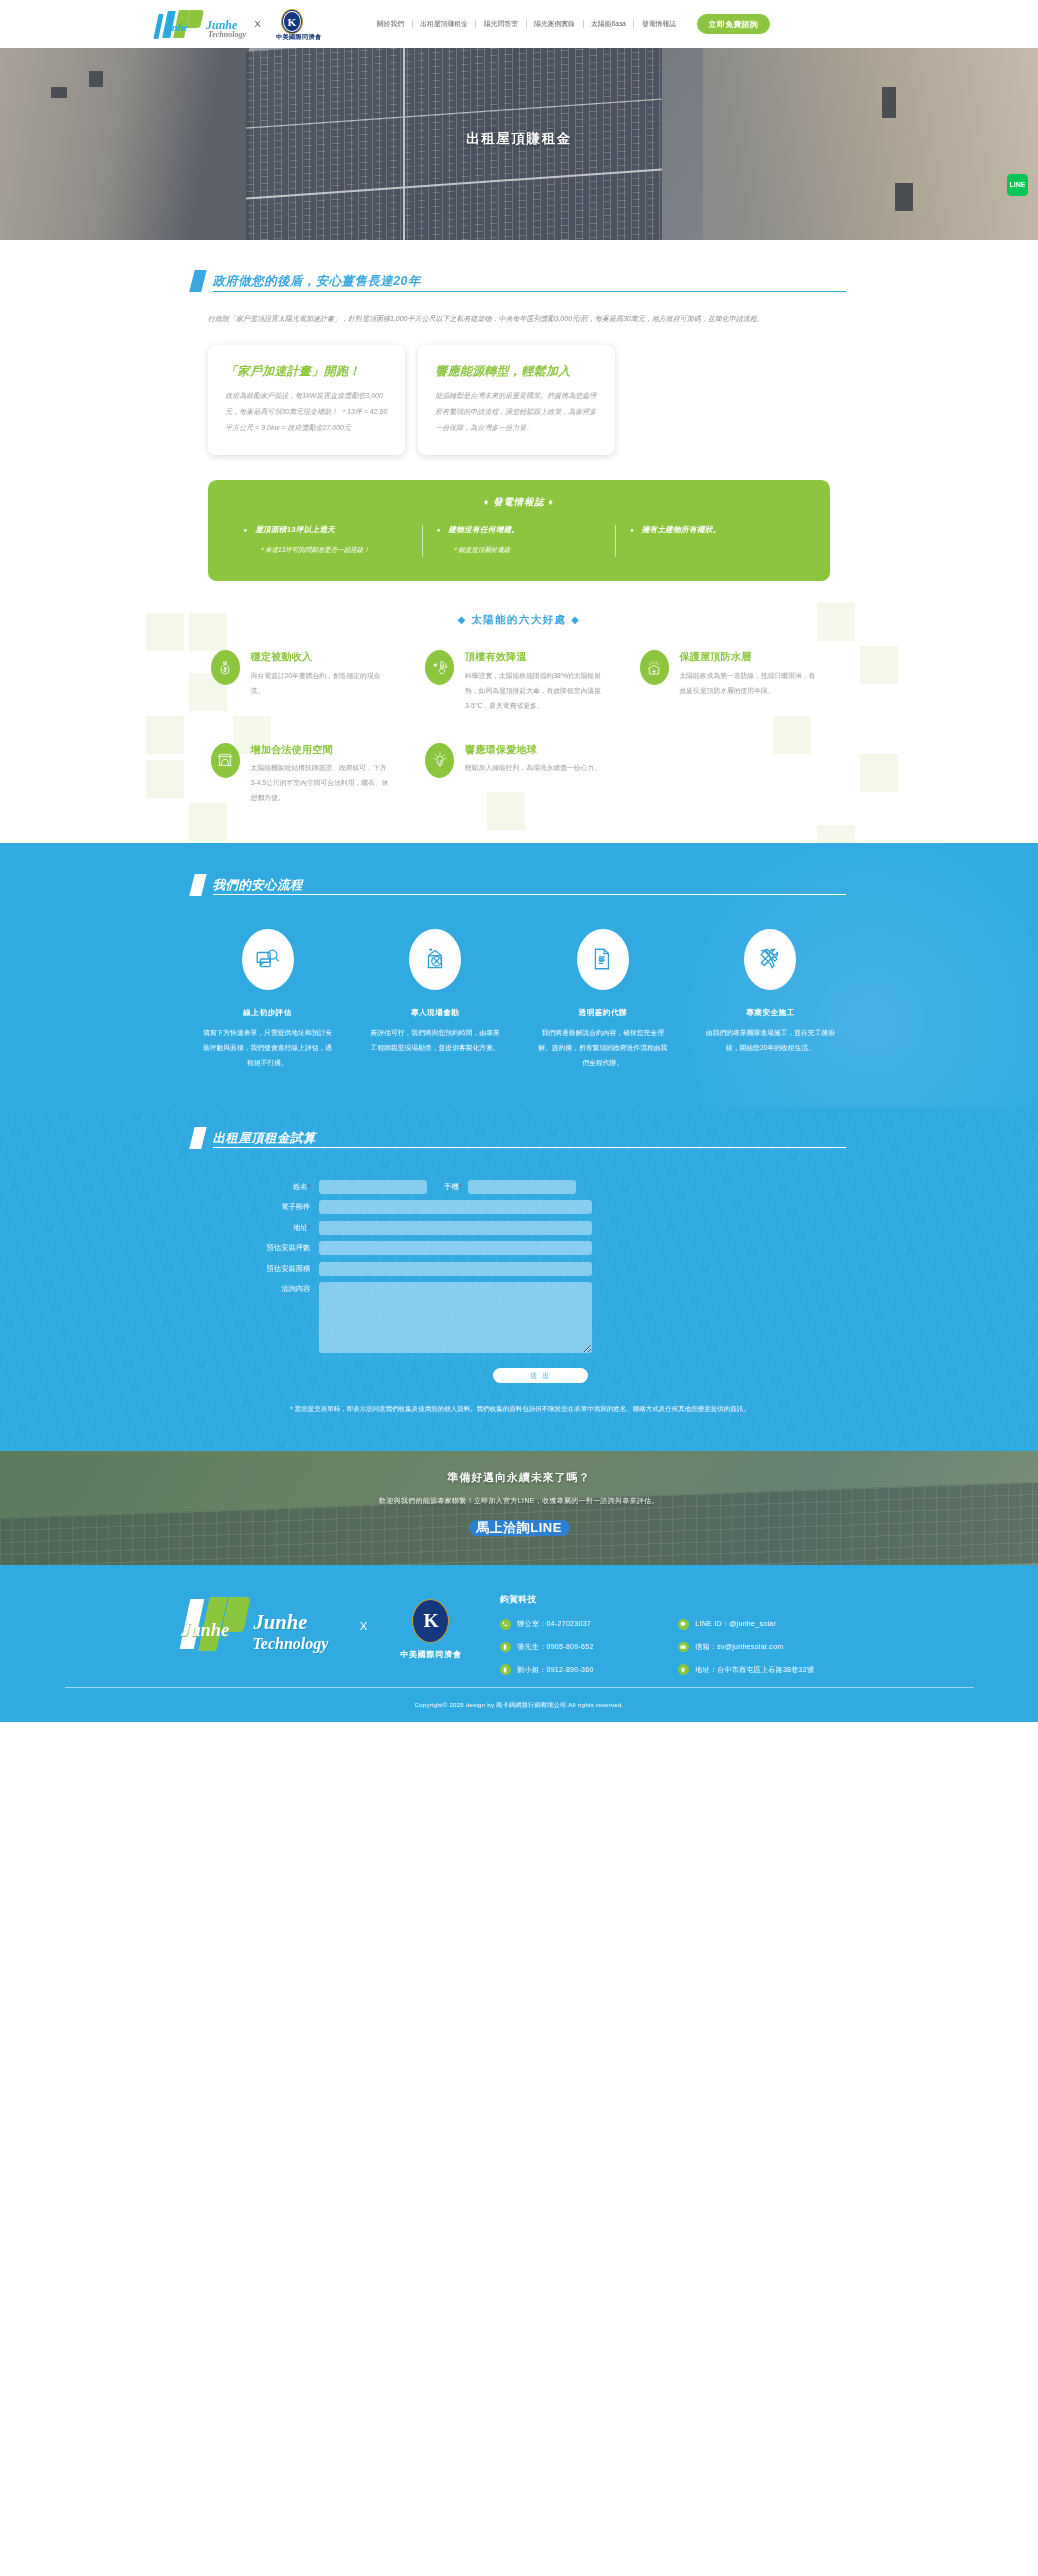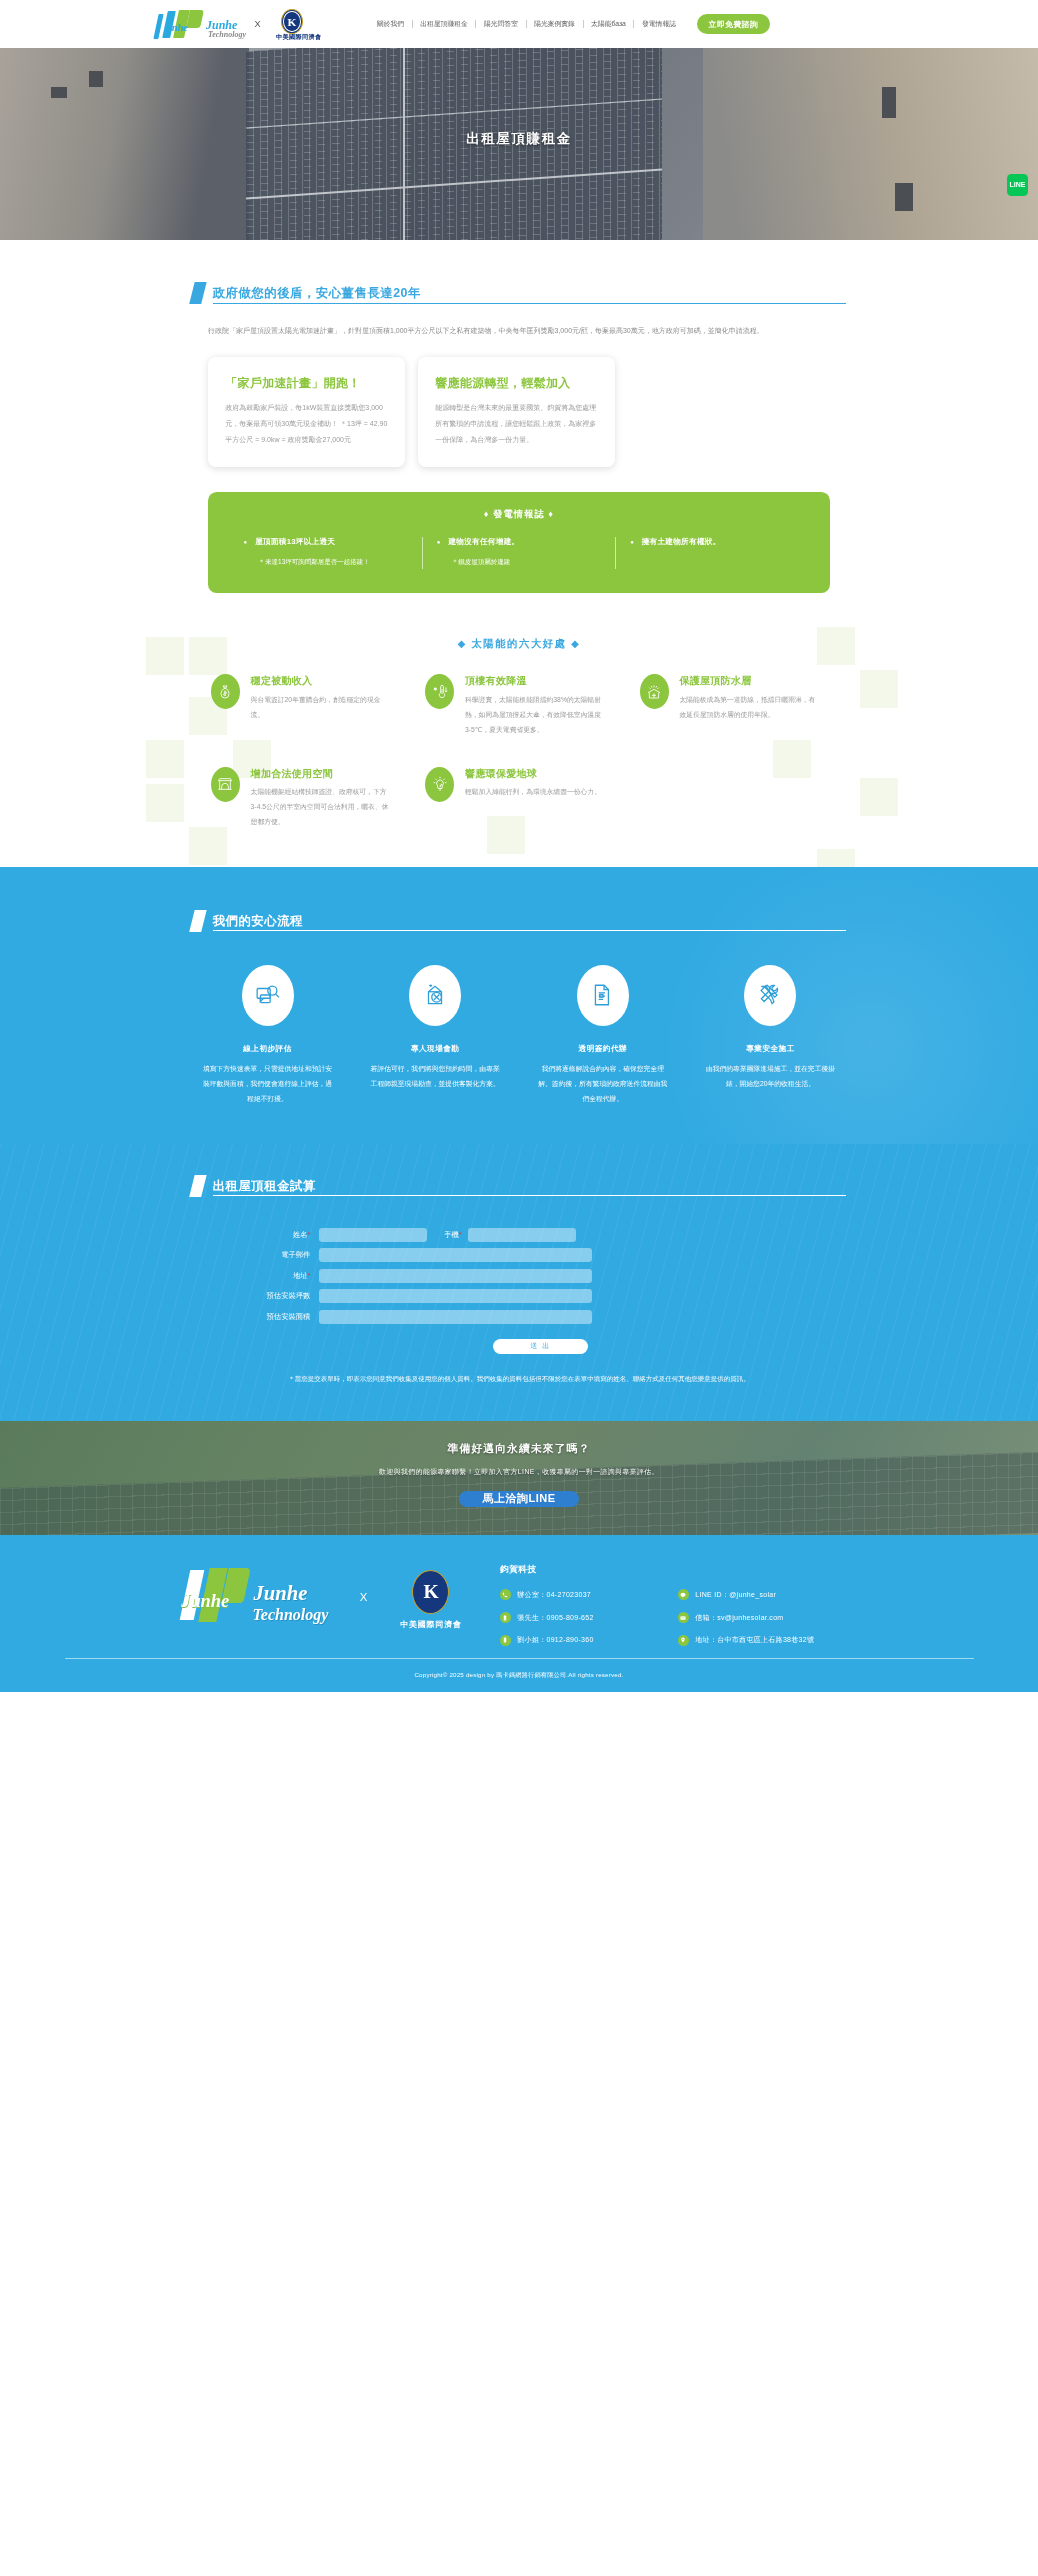"政府做您的後盾，安心薑售長達20年" .wrap { font-style: none -> italic; margin: 12px auto -> 0 auto }
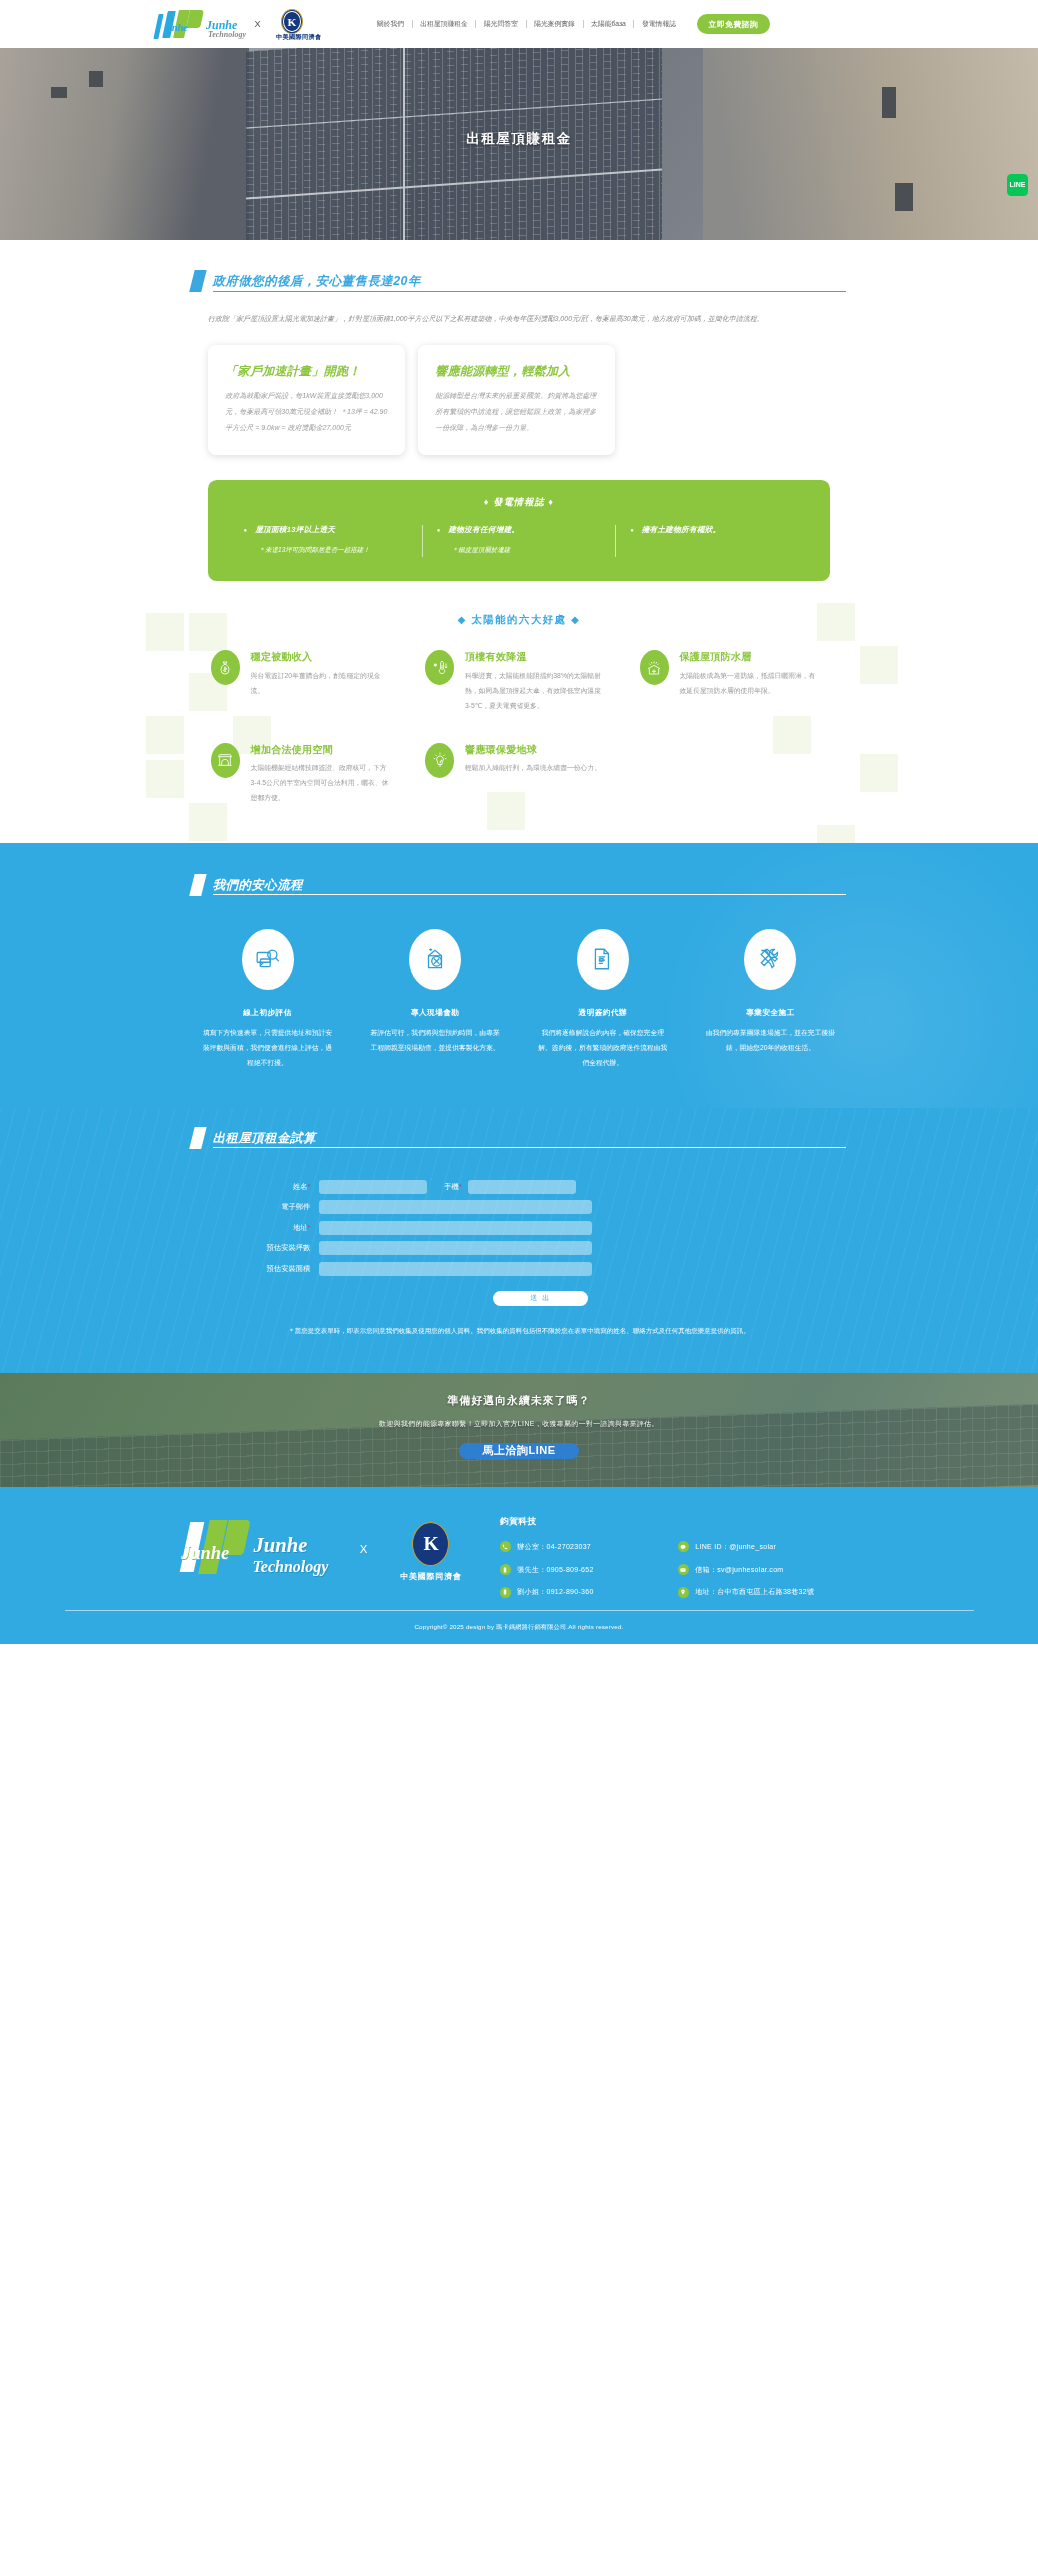"洽詢內容" div.frow { html: none -> <div> <label>洽詢內容</label> <textarea></textarea> </div> }
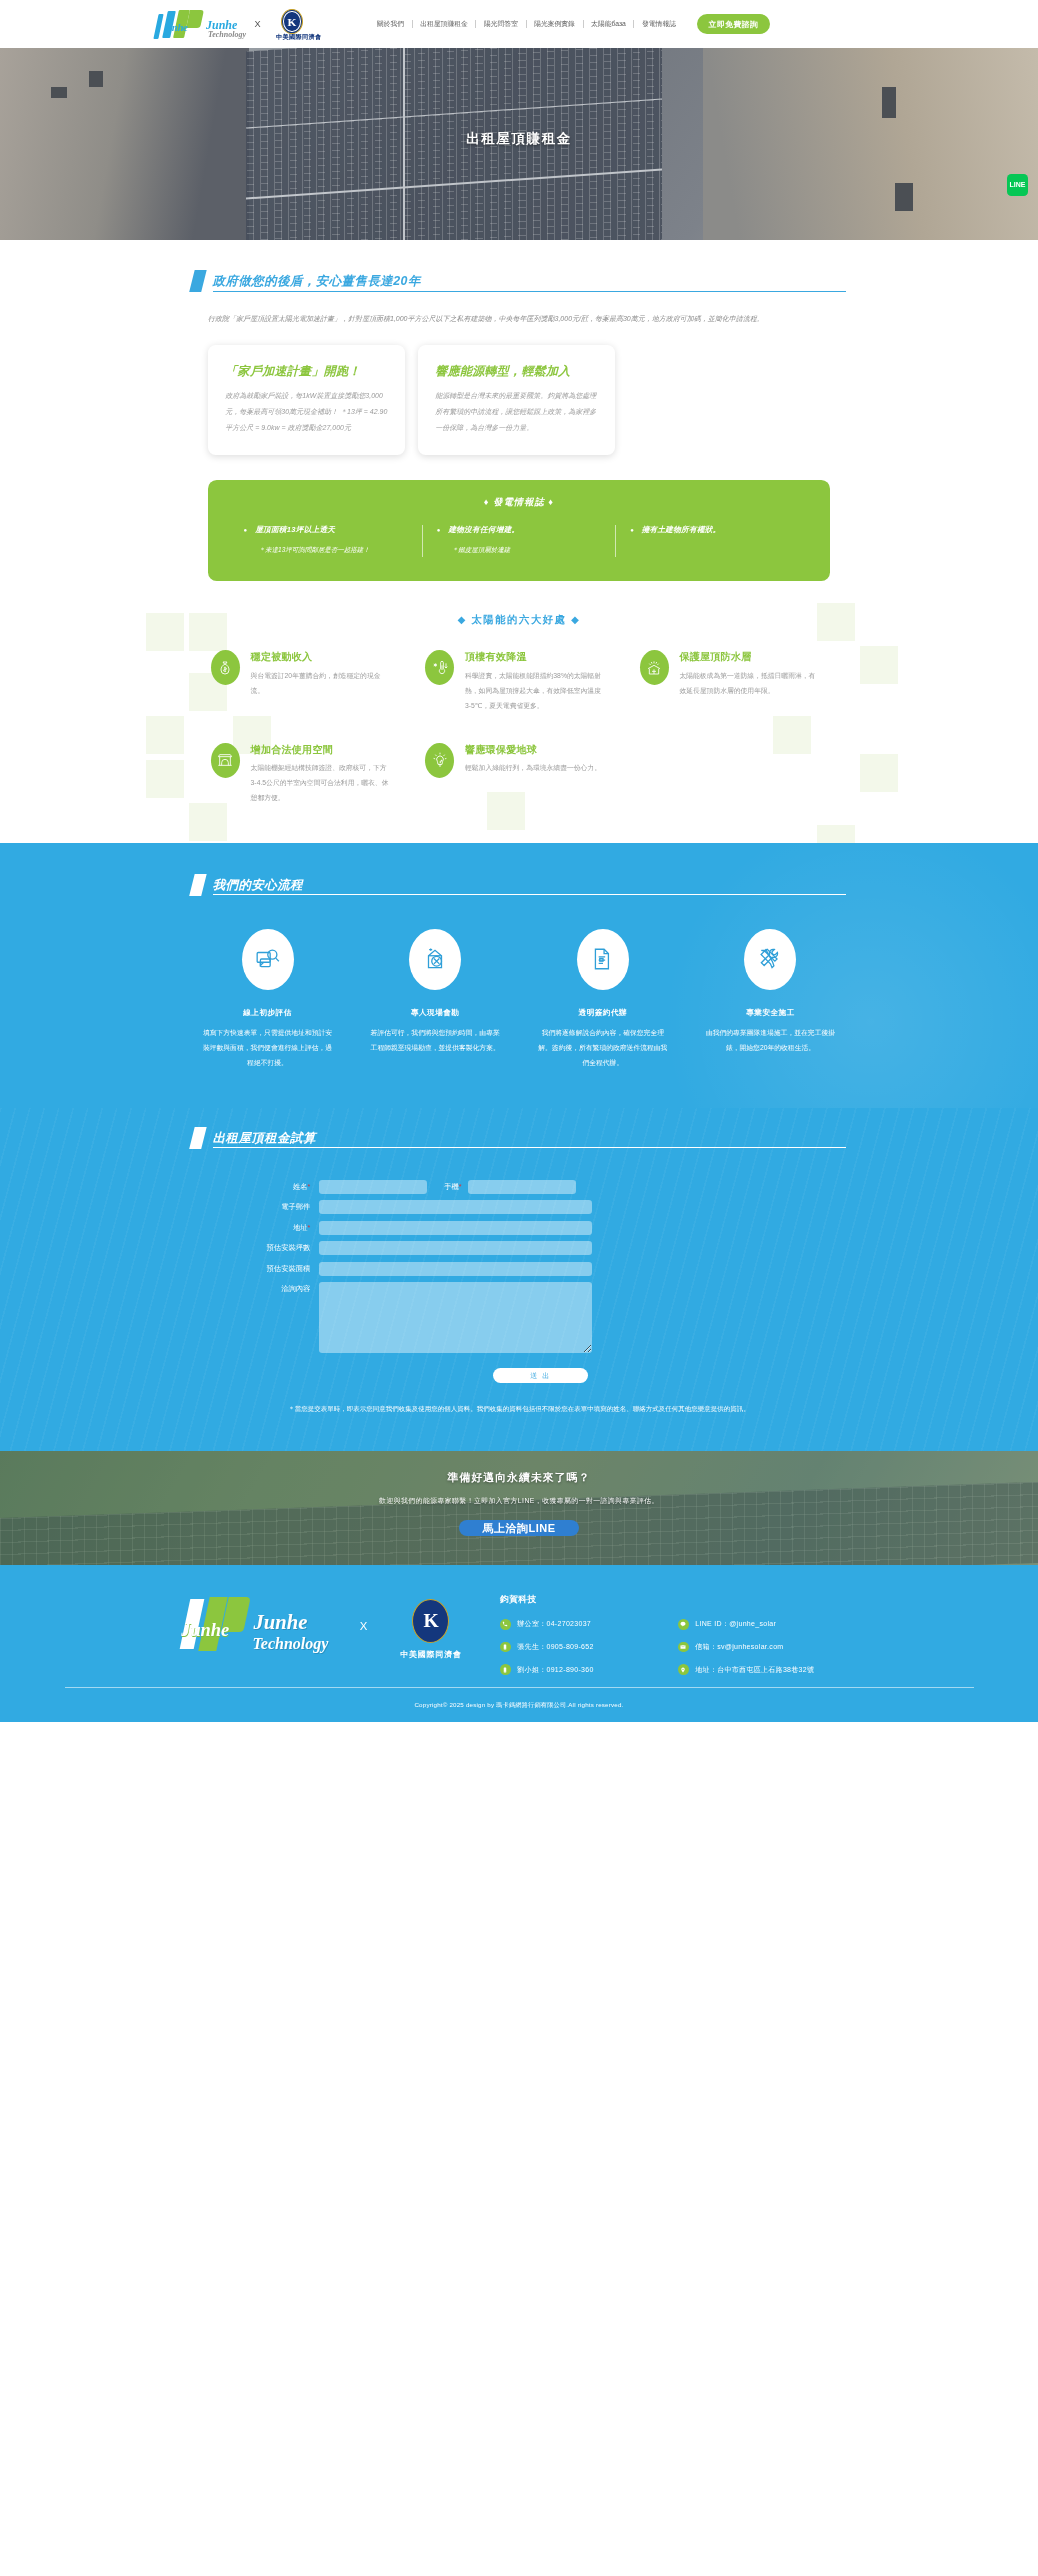"馬上洽詢LINE" .cta-btn { font-size: 11px -> 13px; width: 120px -> 101px }
